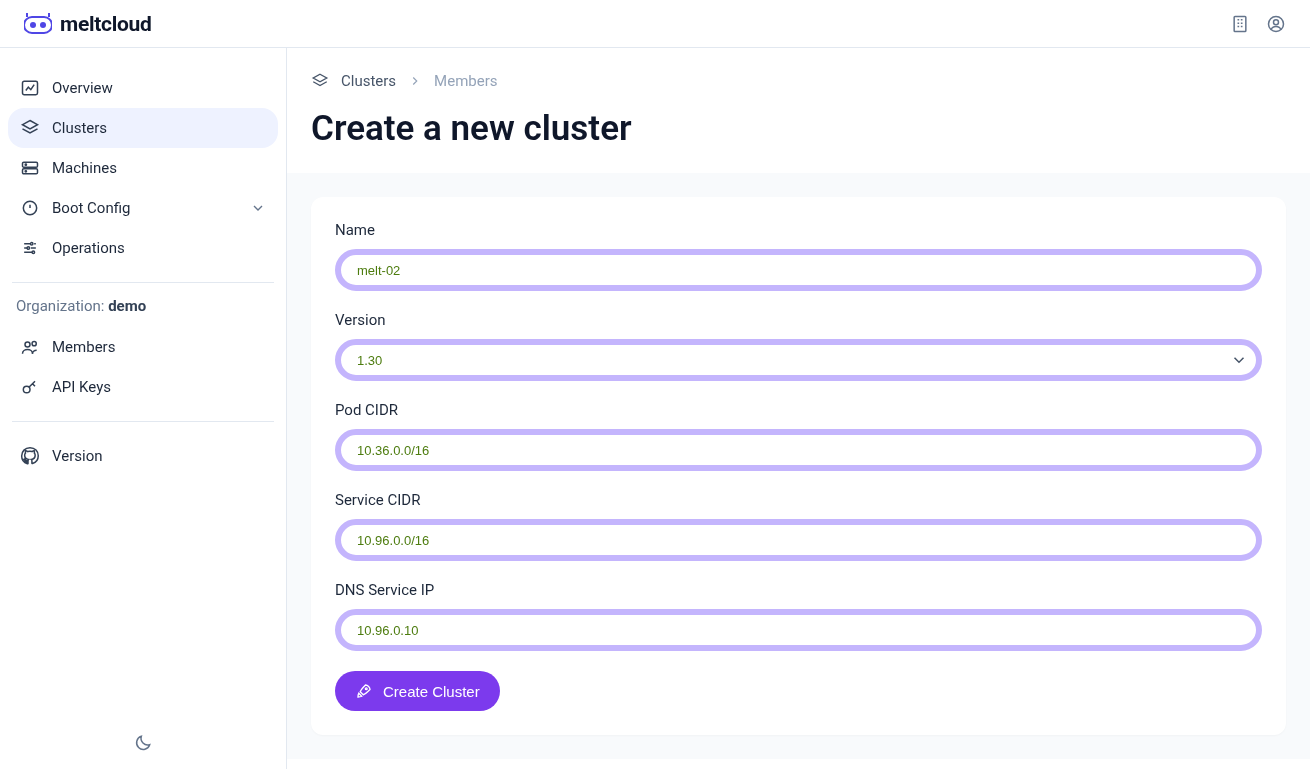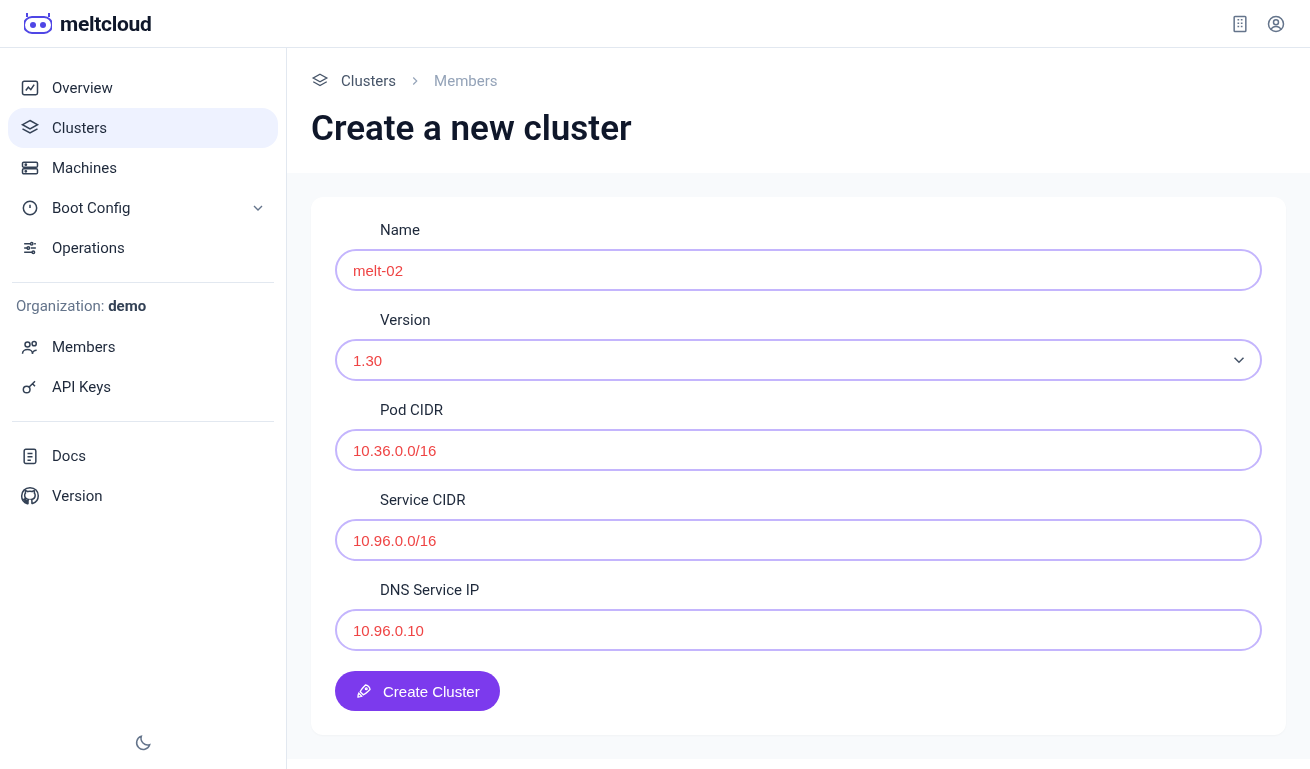"Name" .field-label { margin-left: 45px -> none }
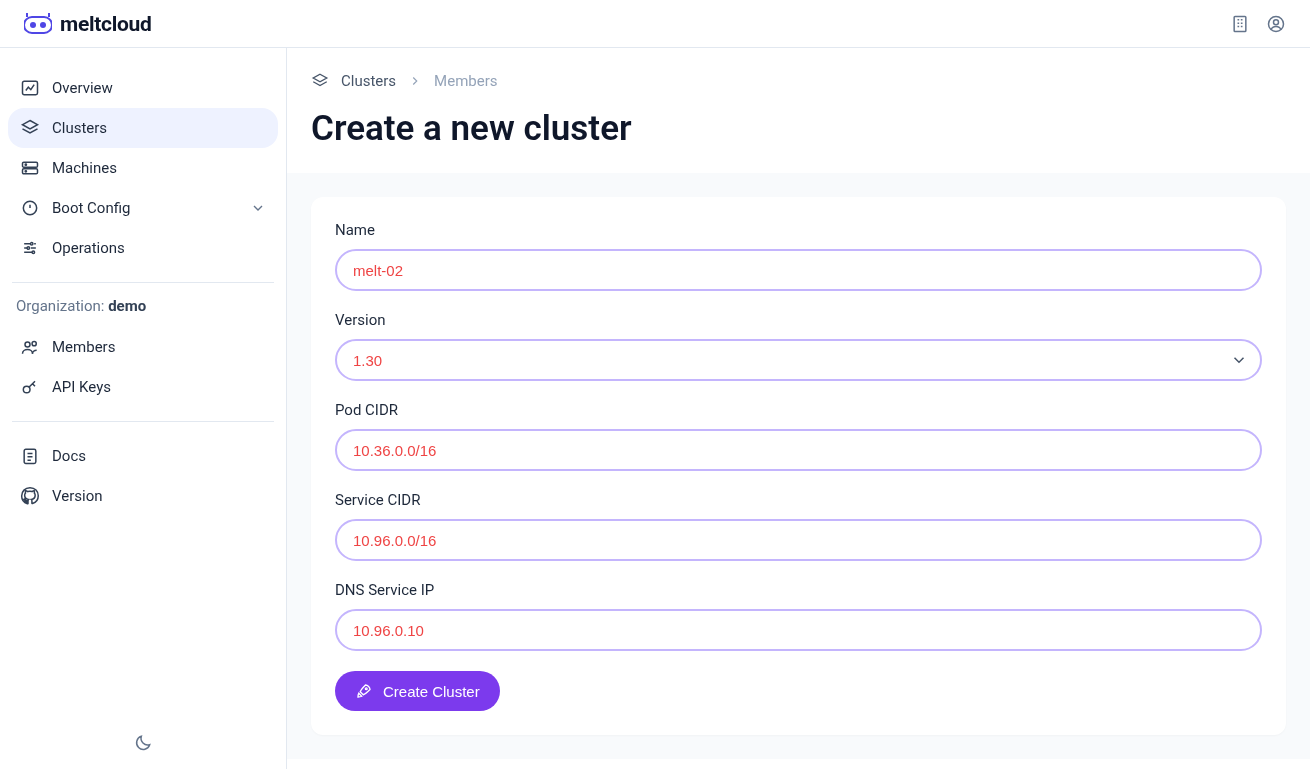"melt-02" .input, .select { border: 2px solid #c4b5fd -> 6px solid #c4b5fd; color: #ef4444 -> #4d7c0f; font-size: 15px -> 13px }
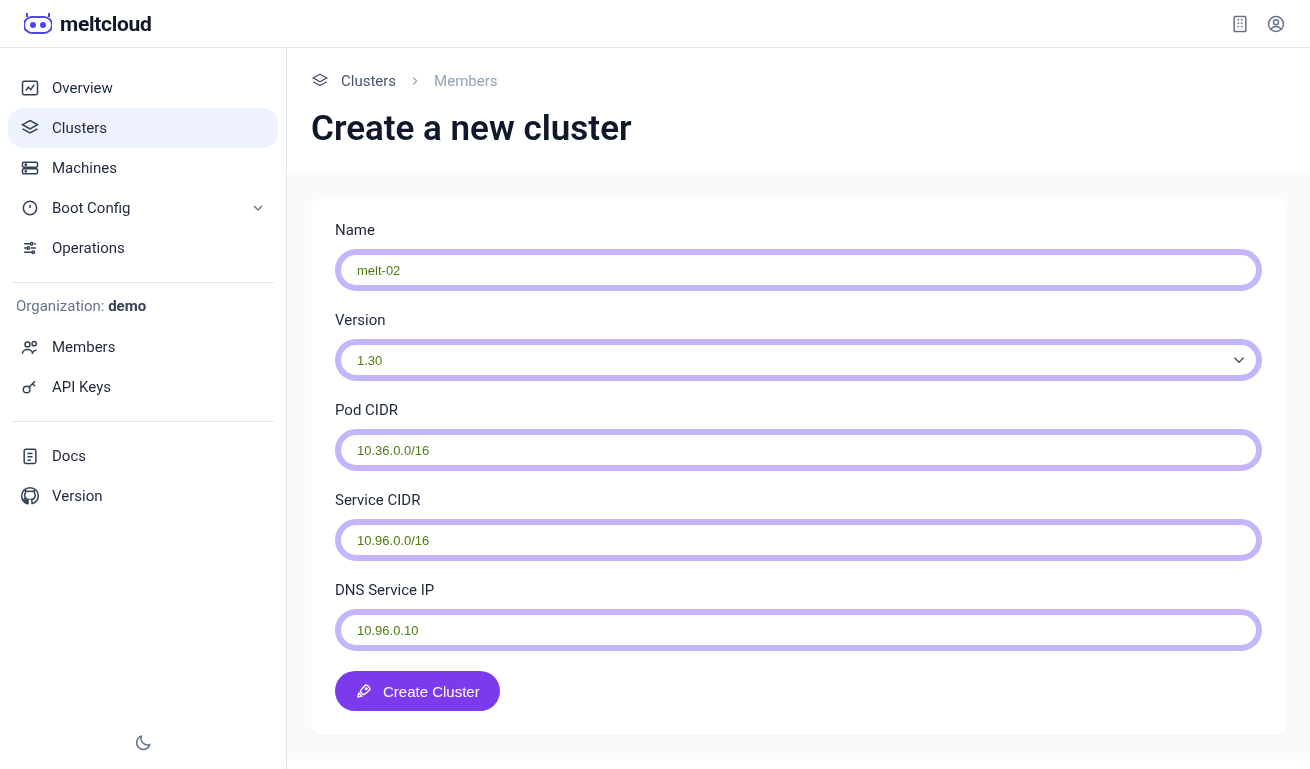"Docs" div.nav-item { html: <div> <svg> <rect></rect> <path></path> </svg> <span>Docs</span> </div> -> none }
